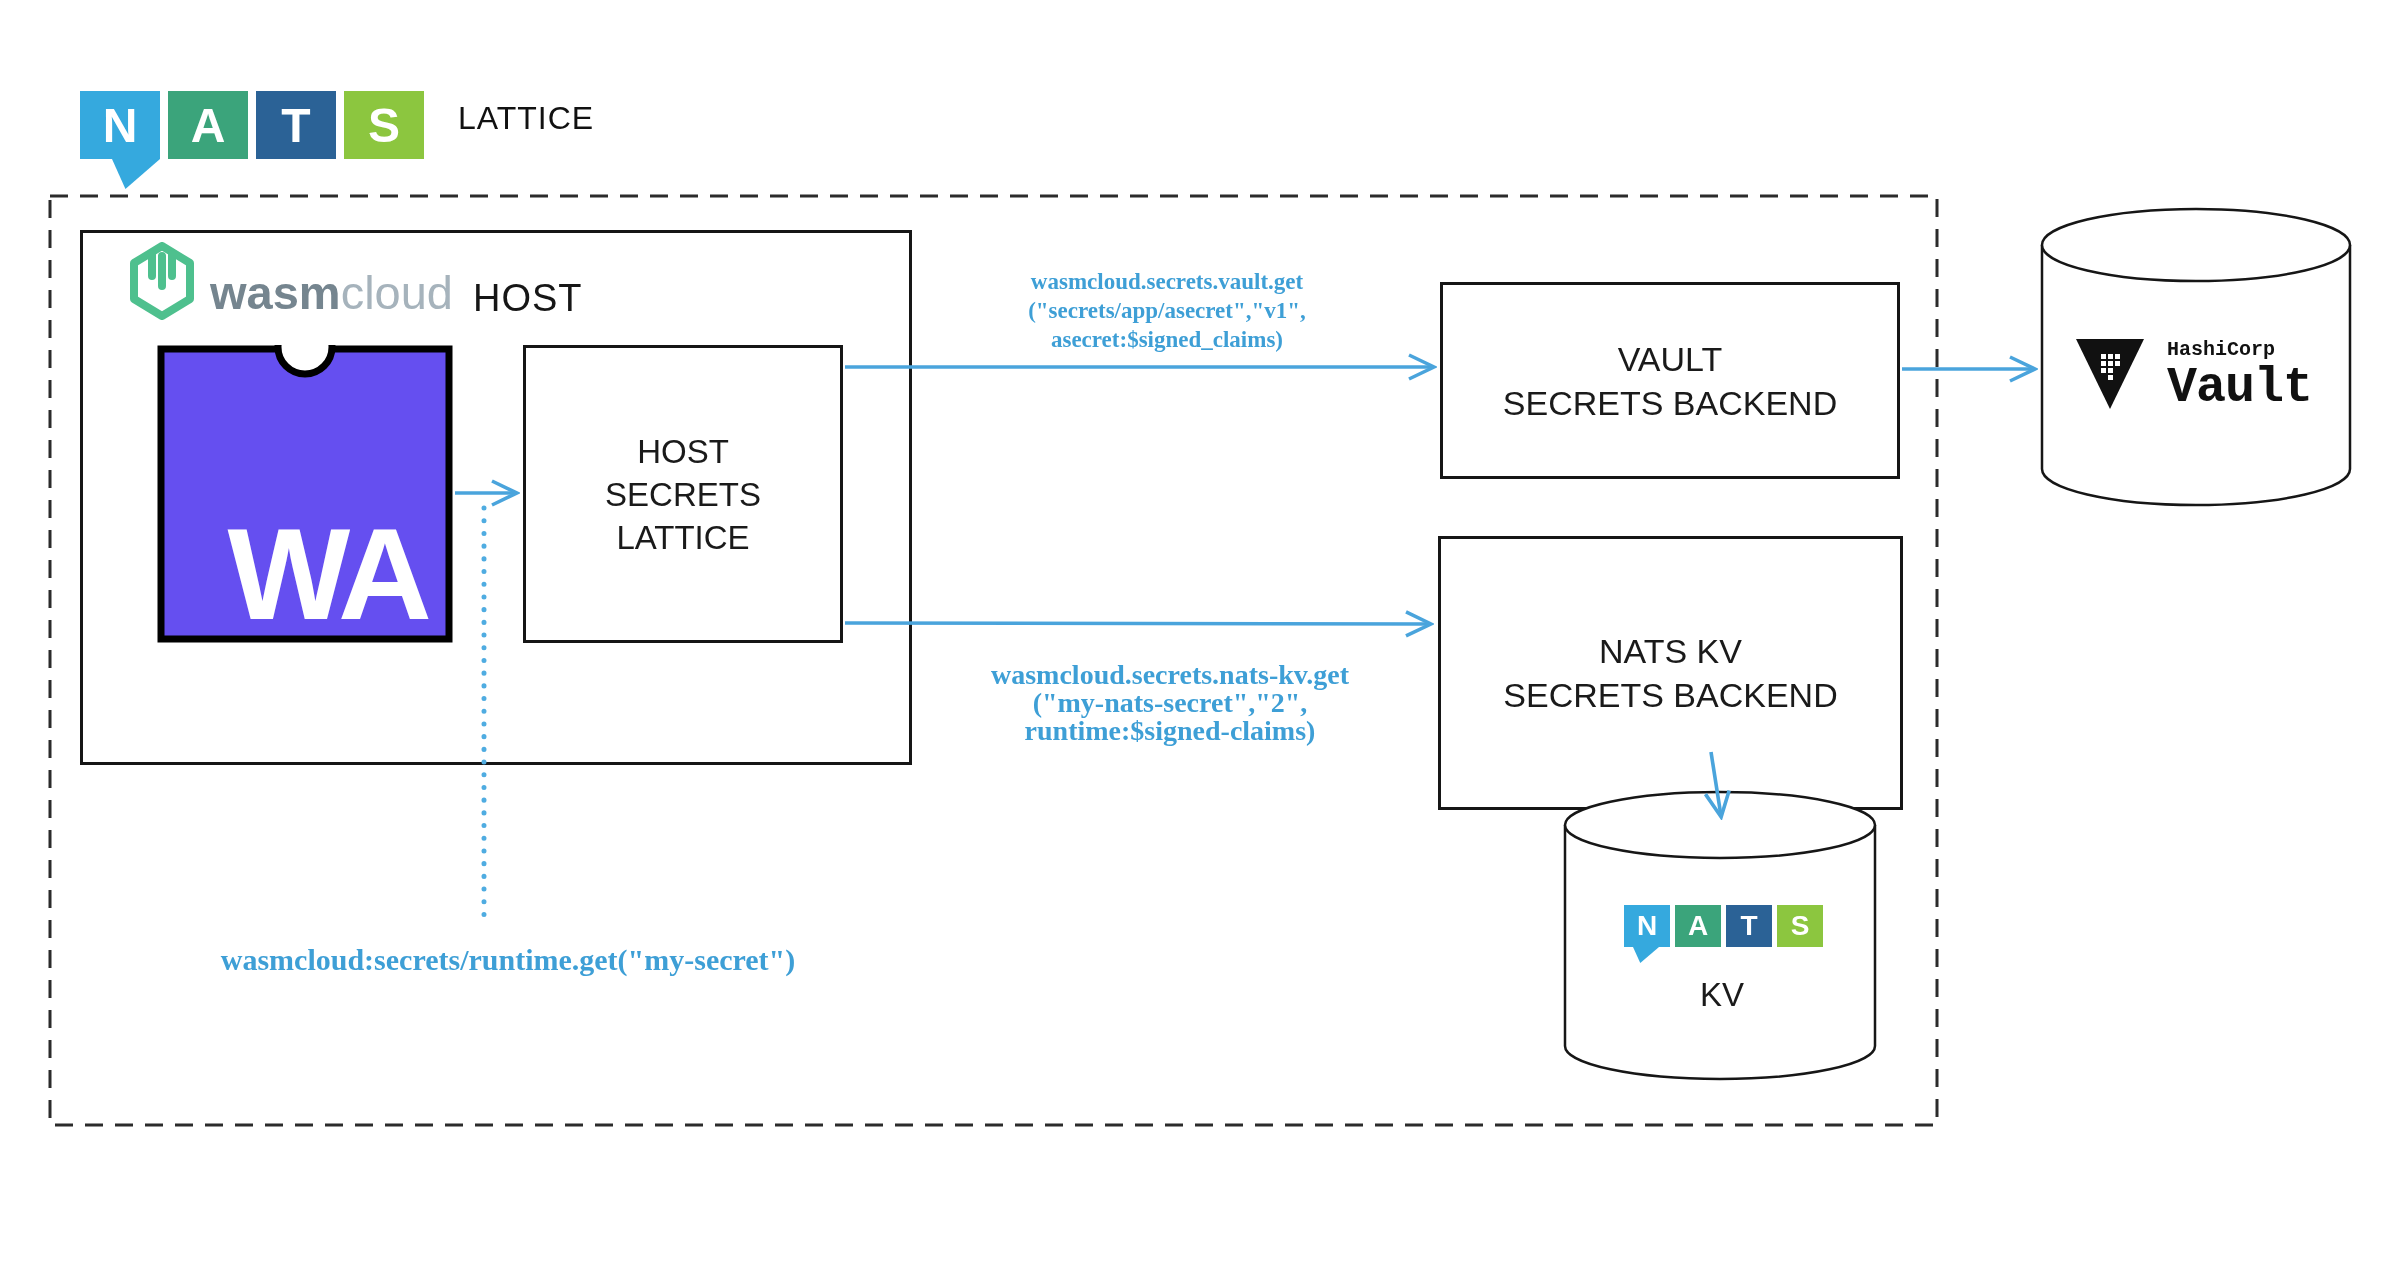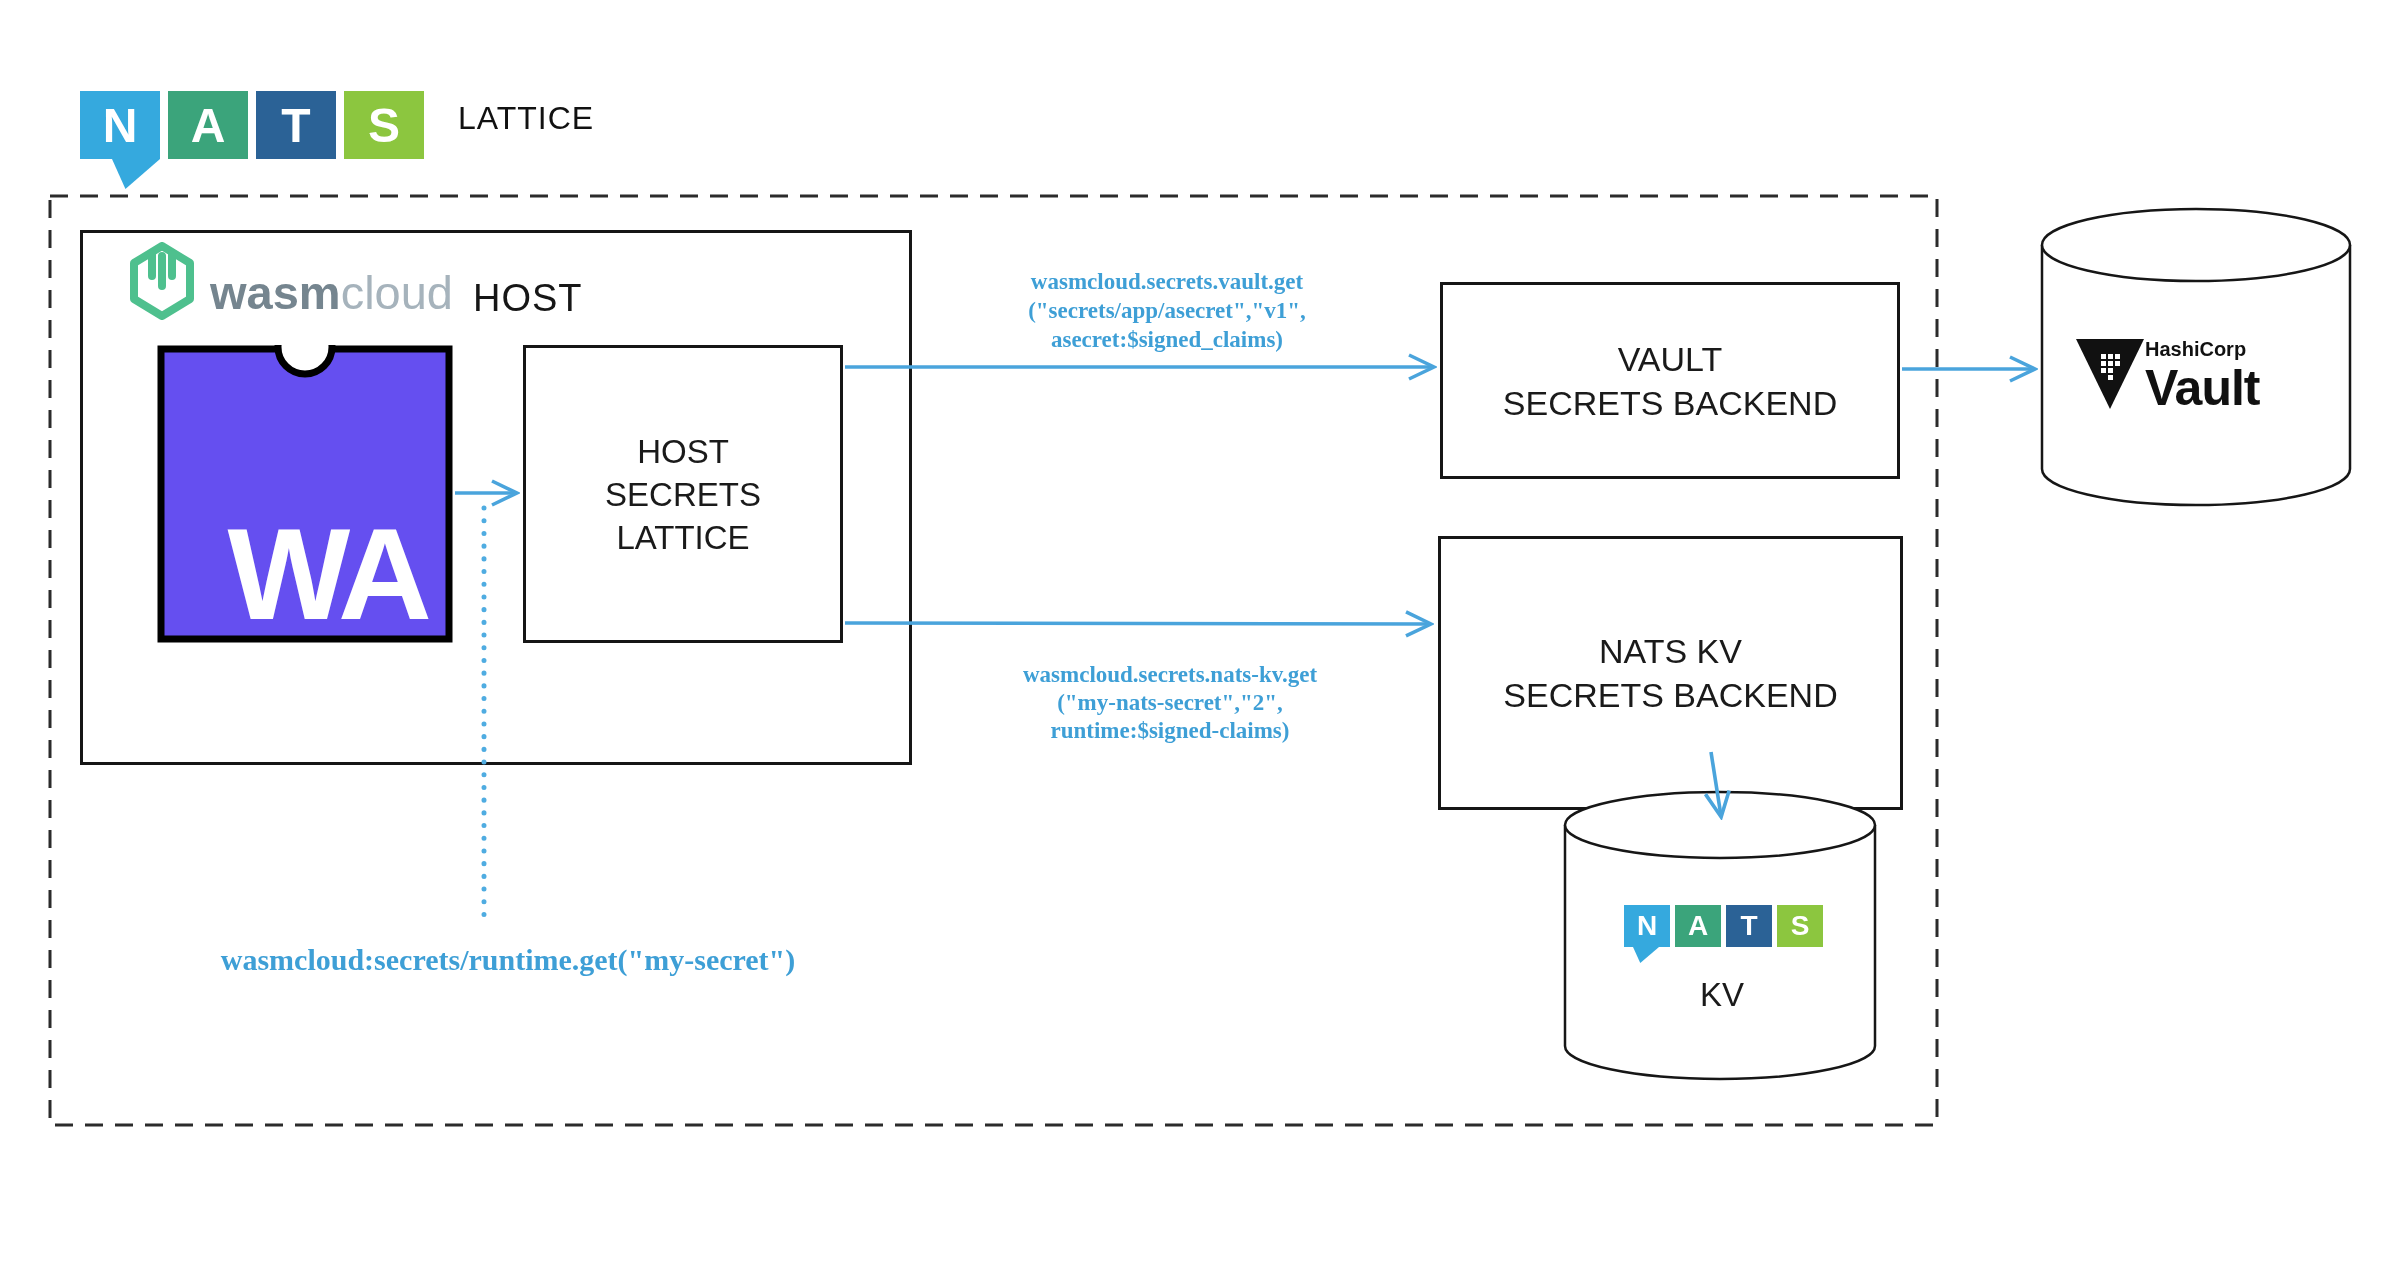"HashiCorp" .vault-texts { font-family: none -> Liberation Mono, monospace; margin-left: none -> 22px }
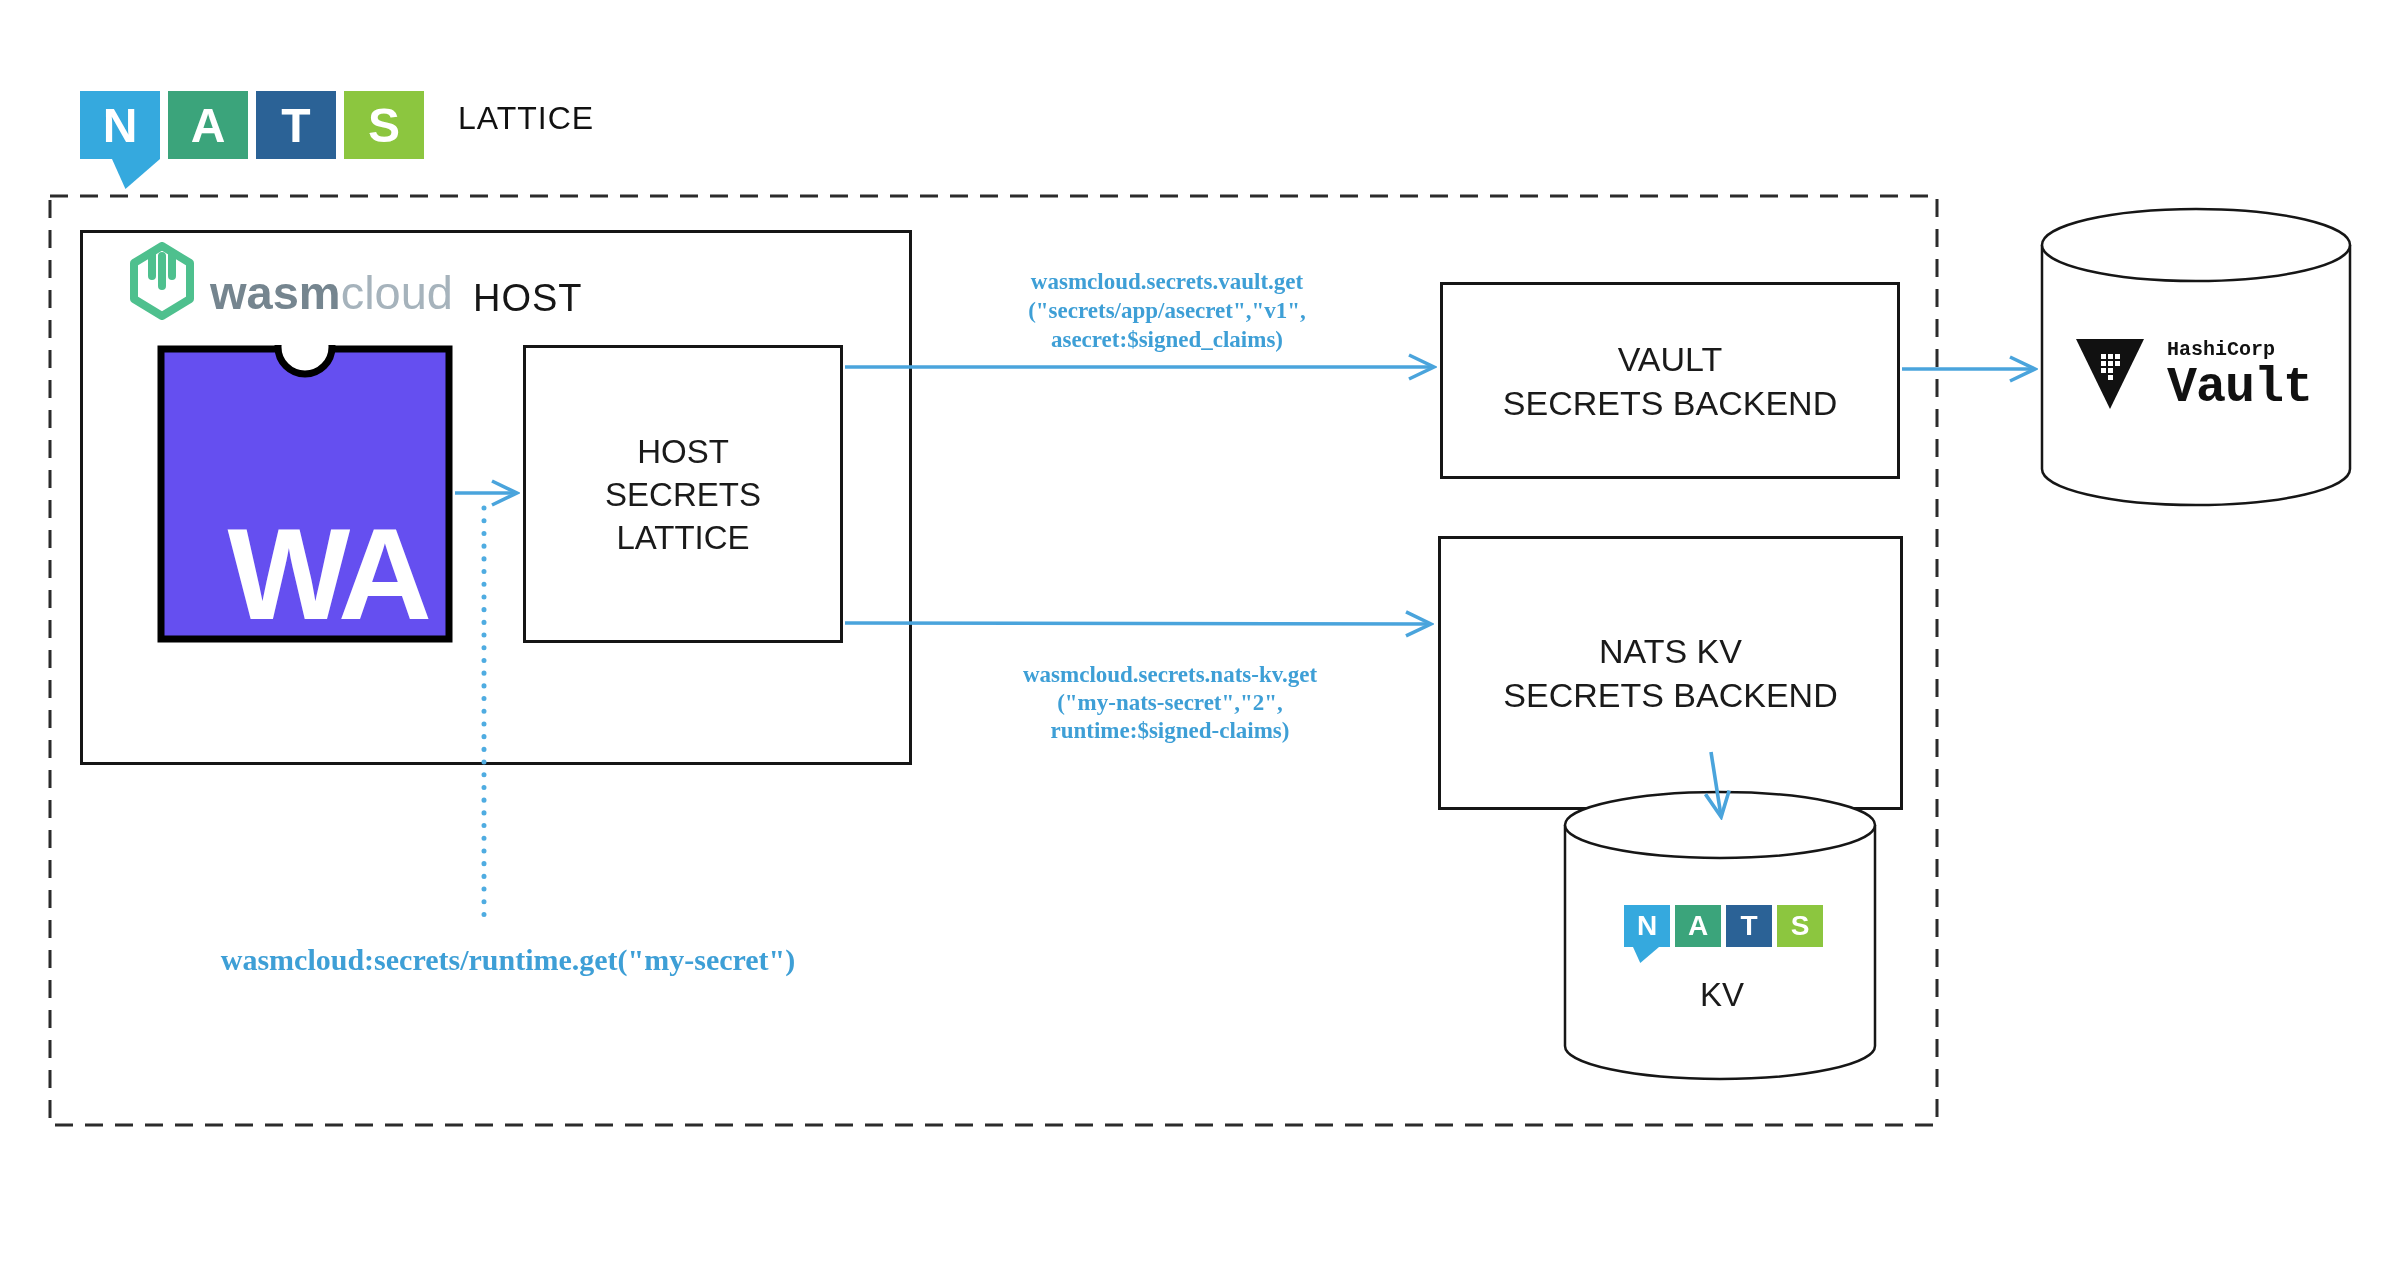"wasmcloud.secrets.nats-kv.get" .code-natskv { font-size: 23px -> 28px }
